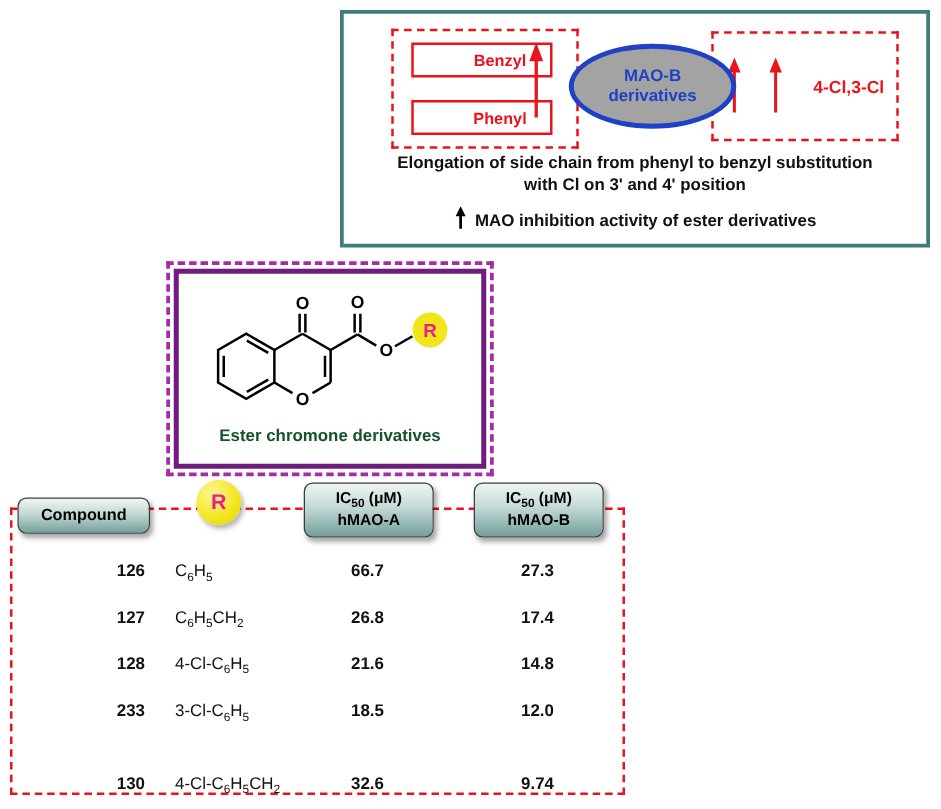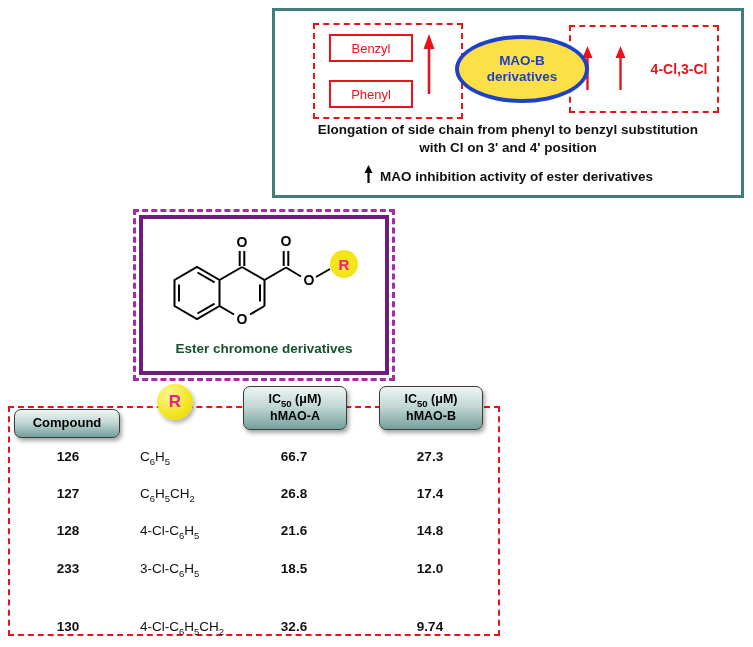"Benzyl" .pill { font-weight: normal -> bold; padding-left: none -> 29px }
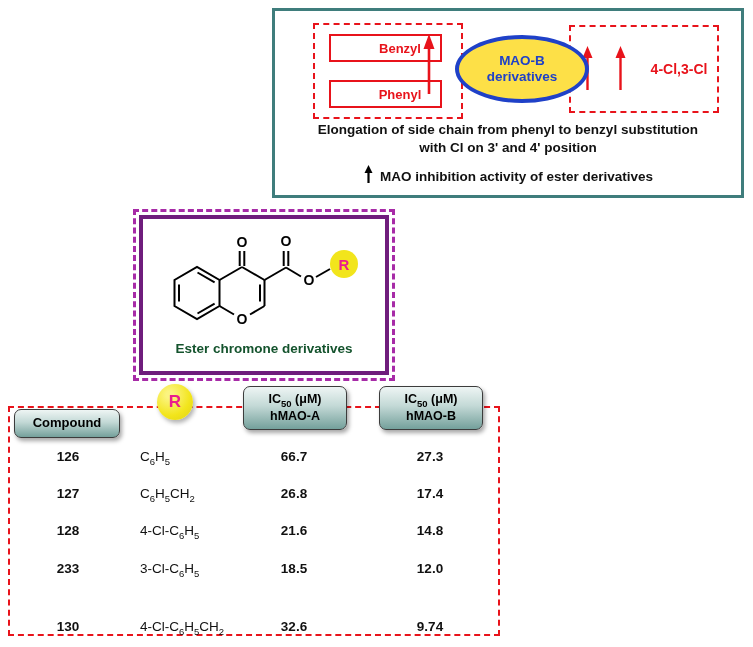"MAO-B" .blue-ellipse { background: #fde047 -> #a3a3a3 }
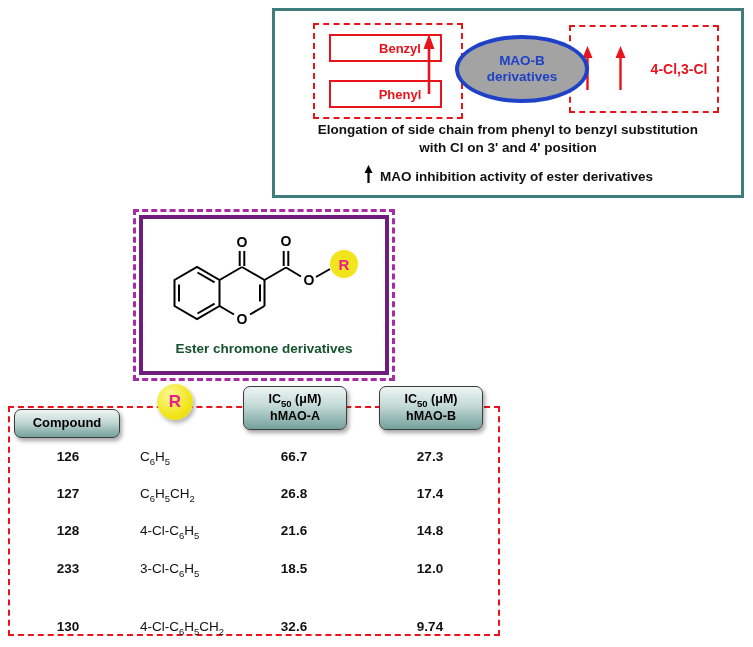"Compound" .hdr-compound { top: 409px -> 398px }
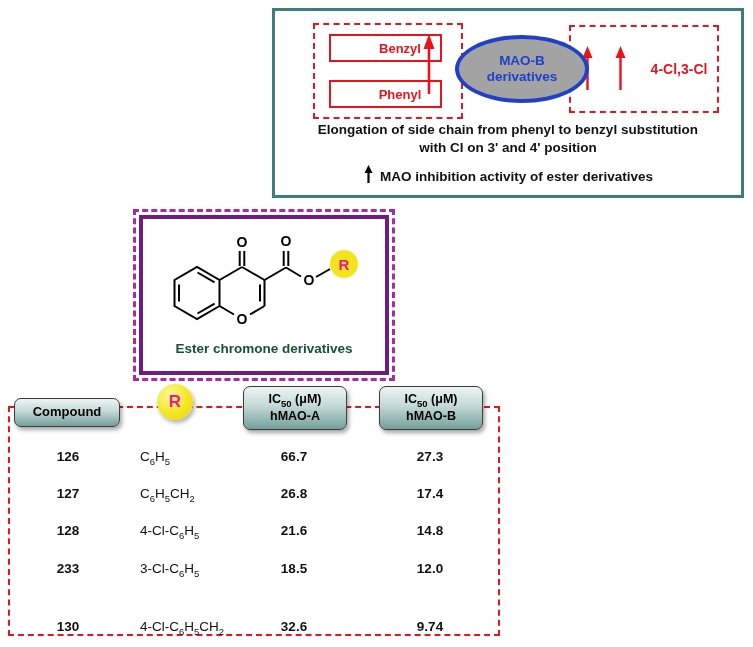"126" .cell-compound { text-align: center -> right }
